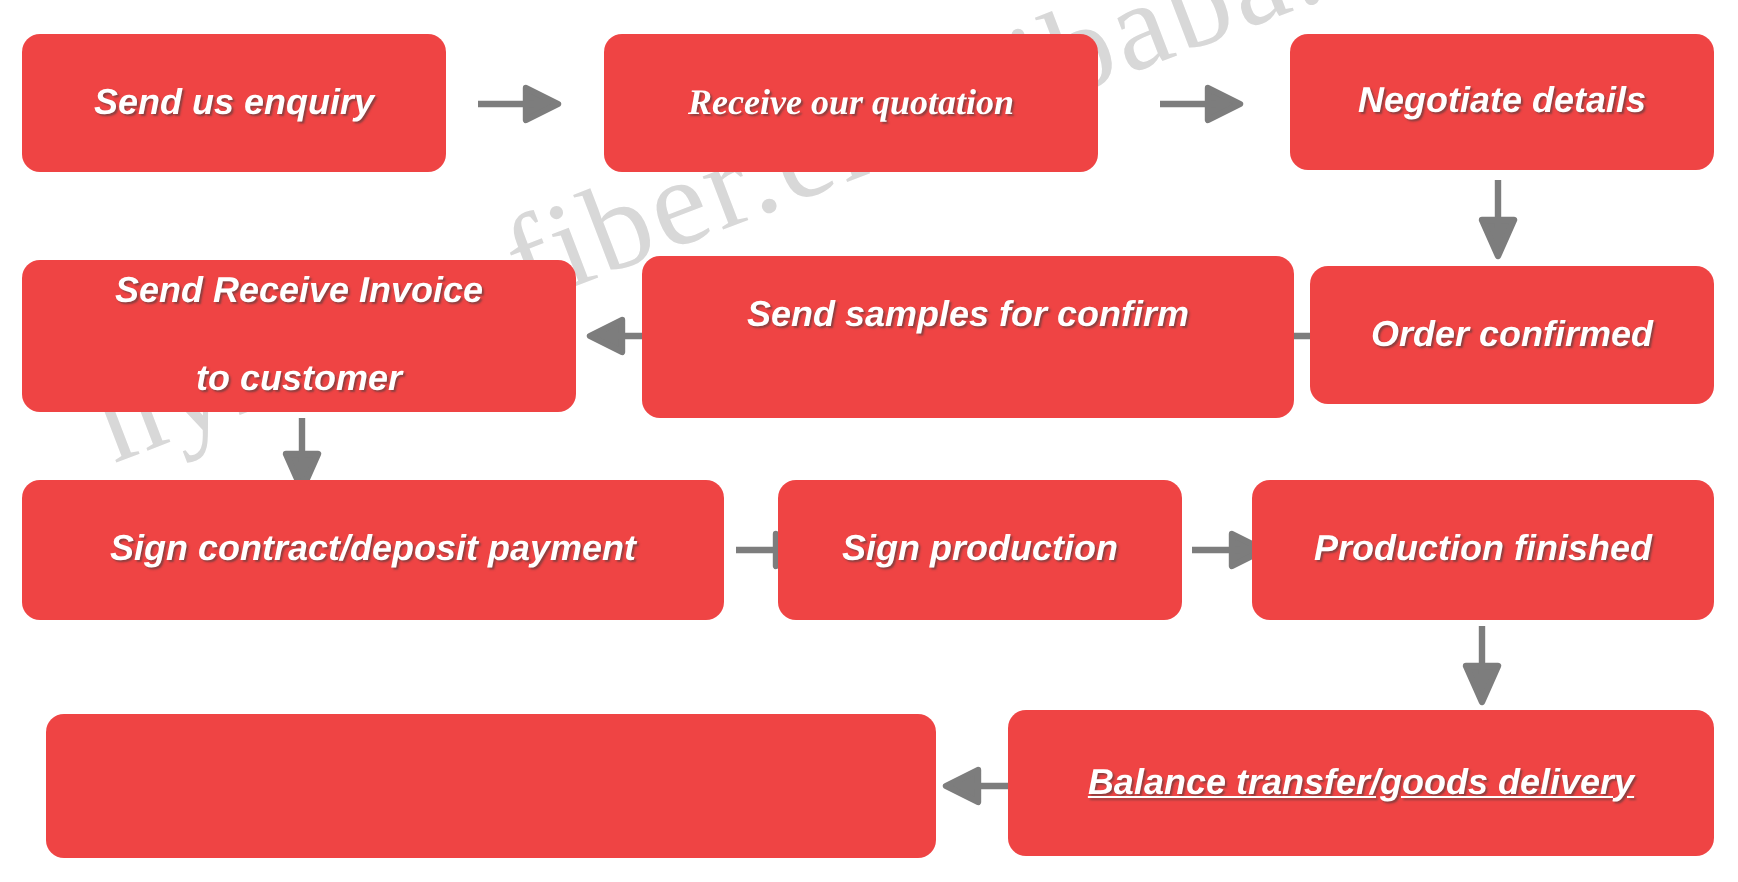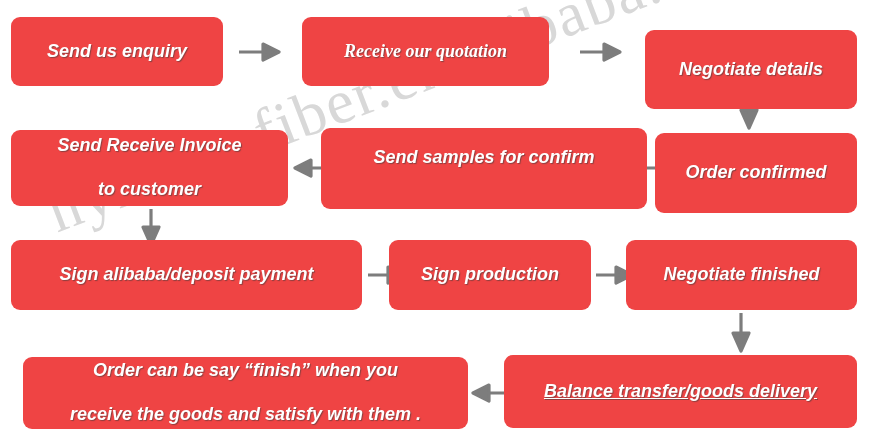"Negotiate details" div.node { height: 79px -> 68px; top: 30px -> 17px }
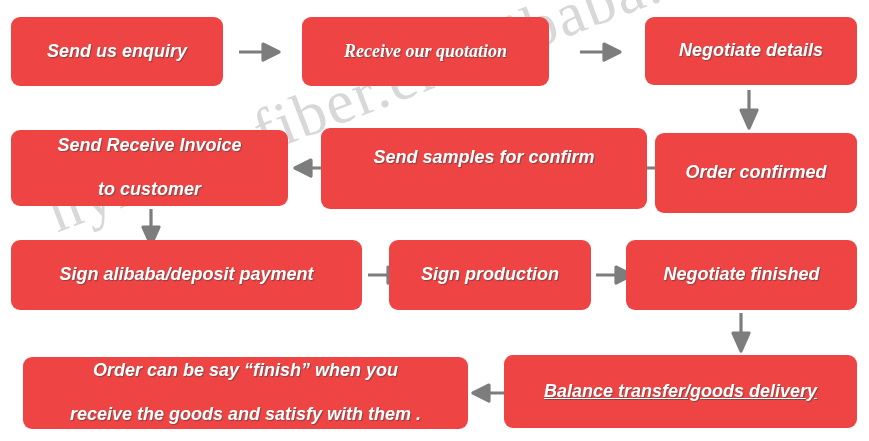"Order confirmed" div.node { height: 80px -> 69px }
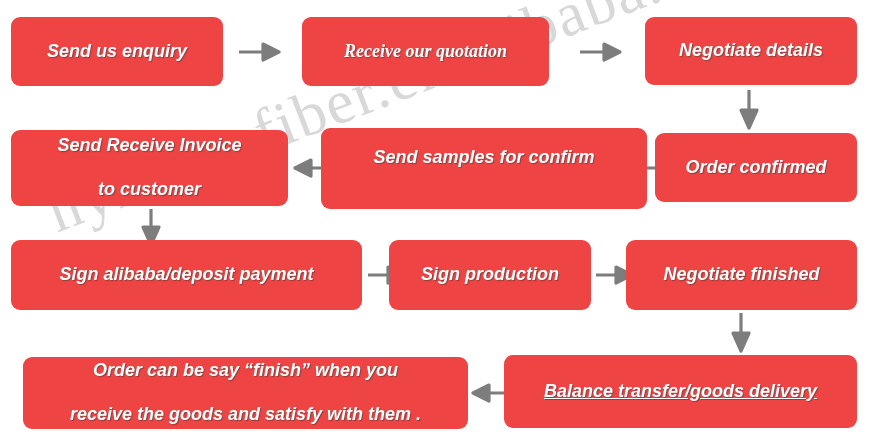"Sign alibaba/deposit payment" span { text: alibaba/deposit -> contract/deposit }
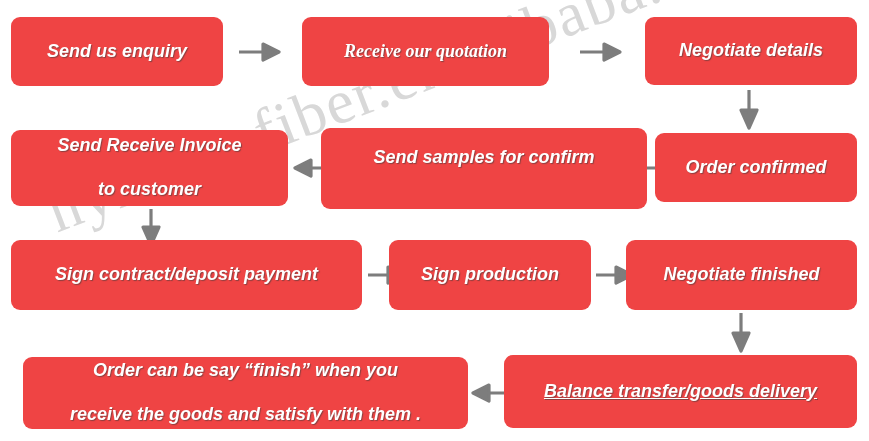"Negotiate finished" span { text: Negotiate -> Production }
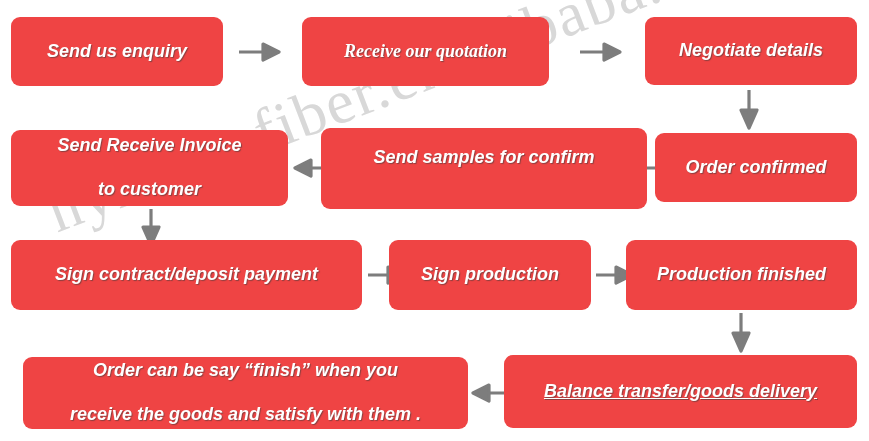"Order can be say “finish”" span { html: <span>Order can be say “finish” when you</span> -> none }
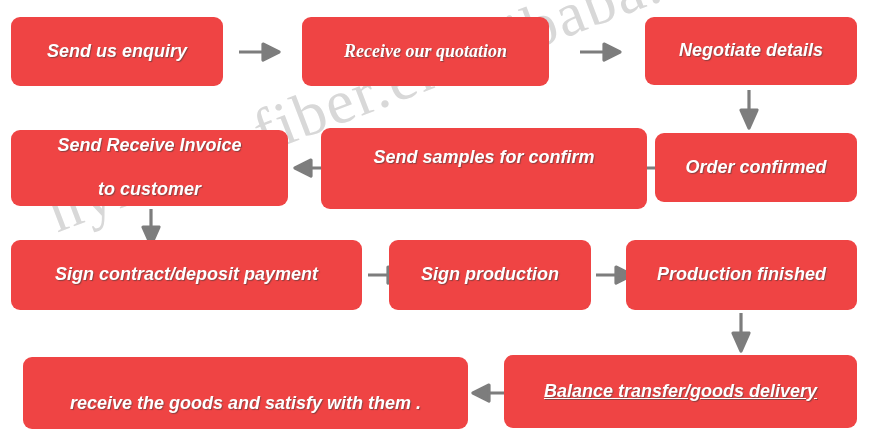"receive the goods and satisfy" span { html: <span>receive the goods and satisfy with them .</span> -> none }
